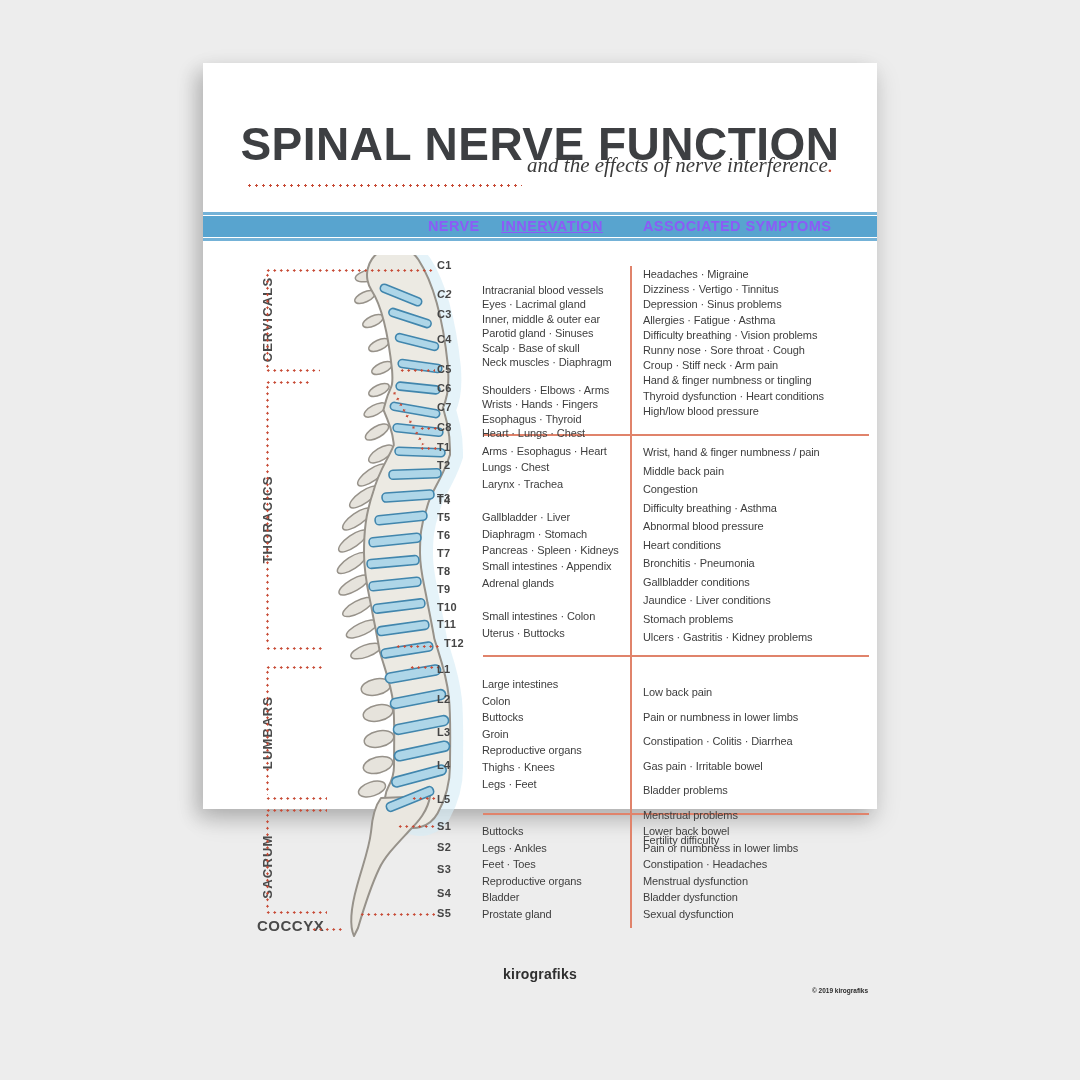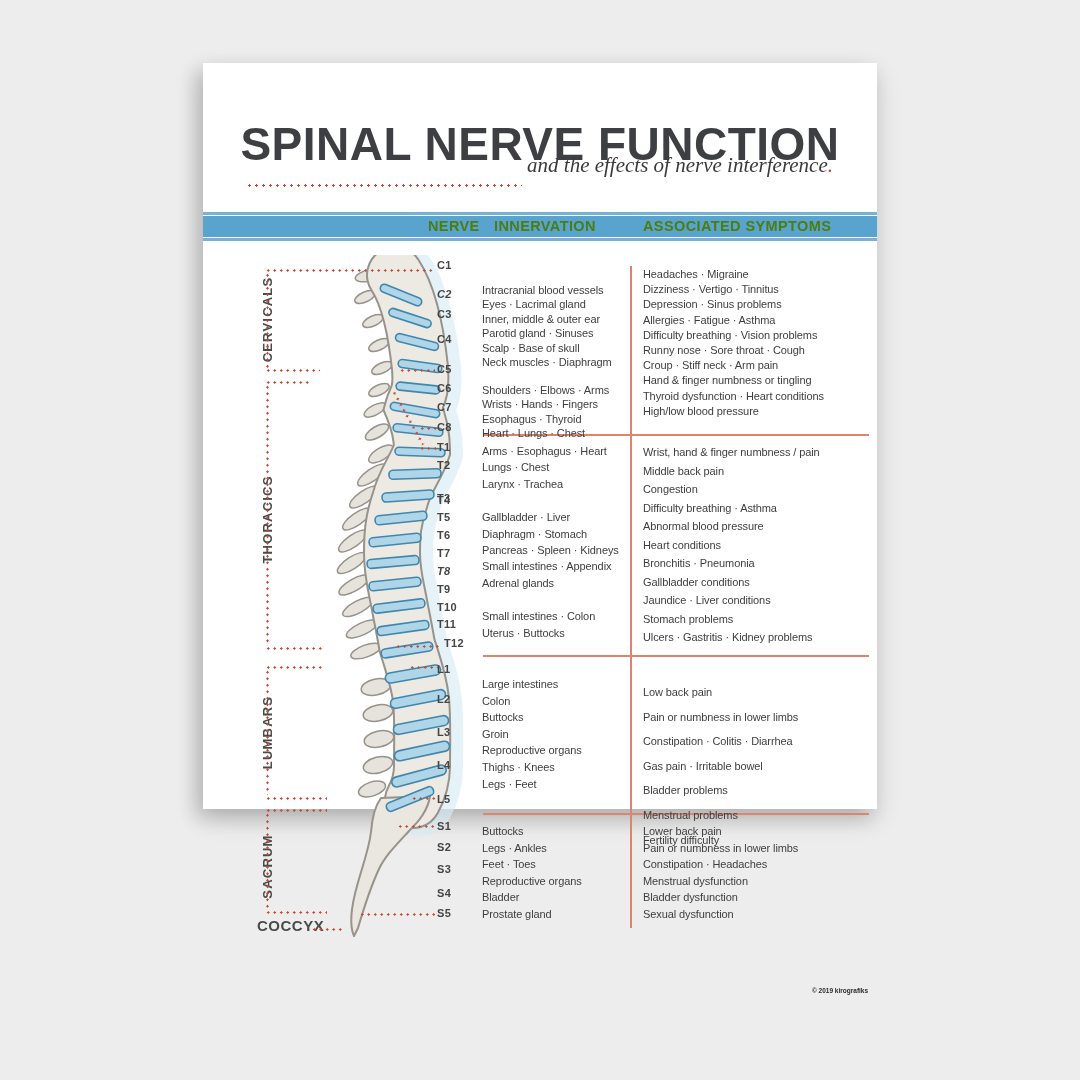"NERVE" .bb { color: #4d7c0f -> #8b5cf6 }
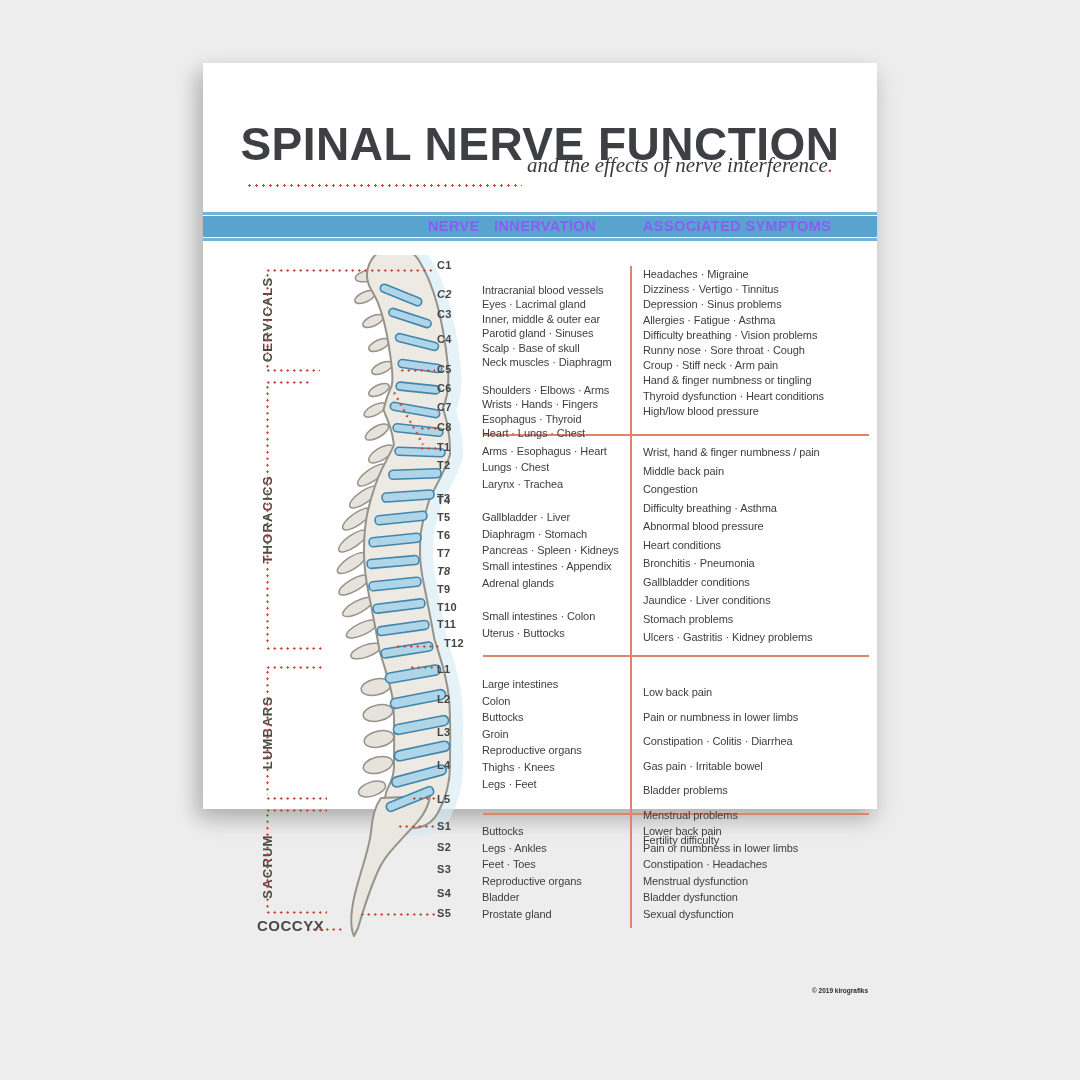"INNERVATION" .bb.inn { left: 291px -> 298px; text-decoration: none -> underline }
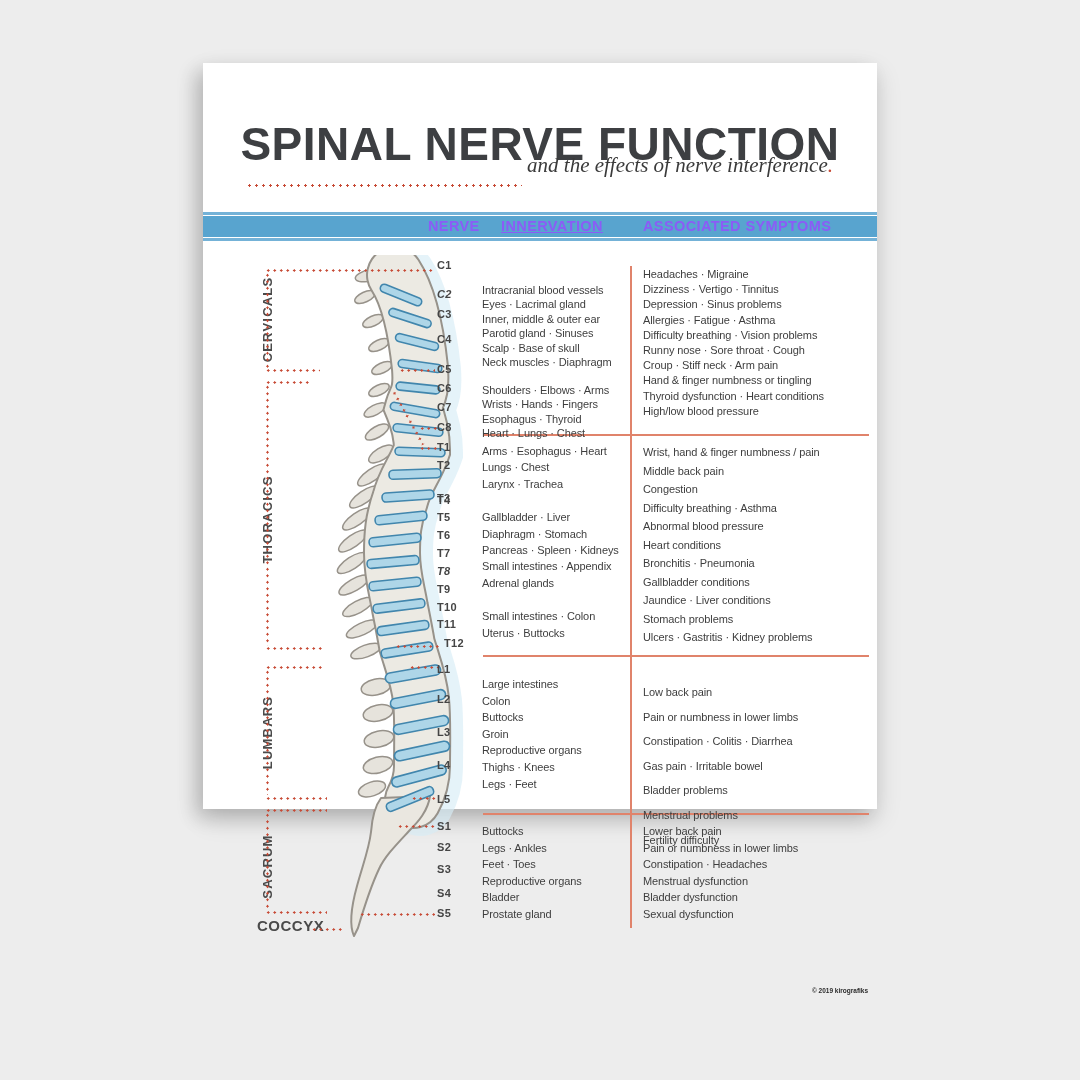"T8" span.nv { font-style: italic -> none }
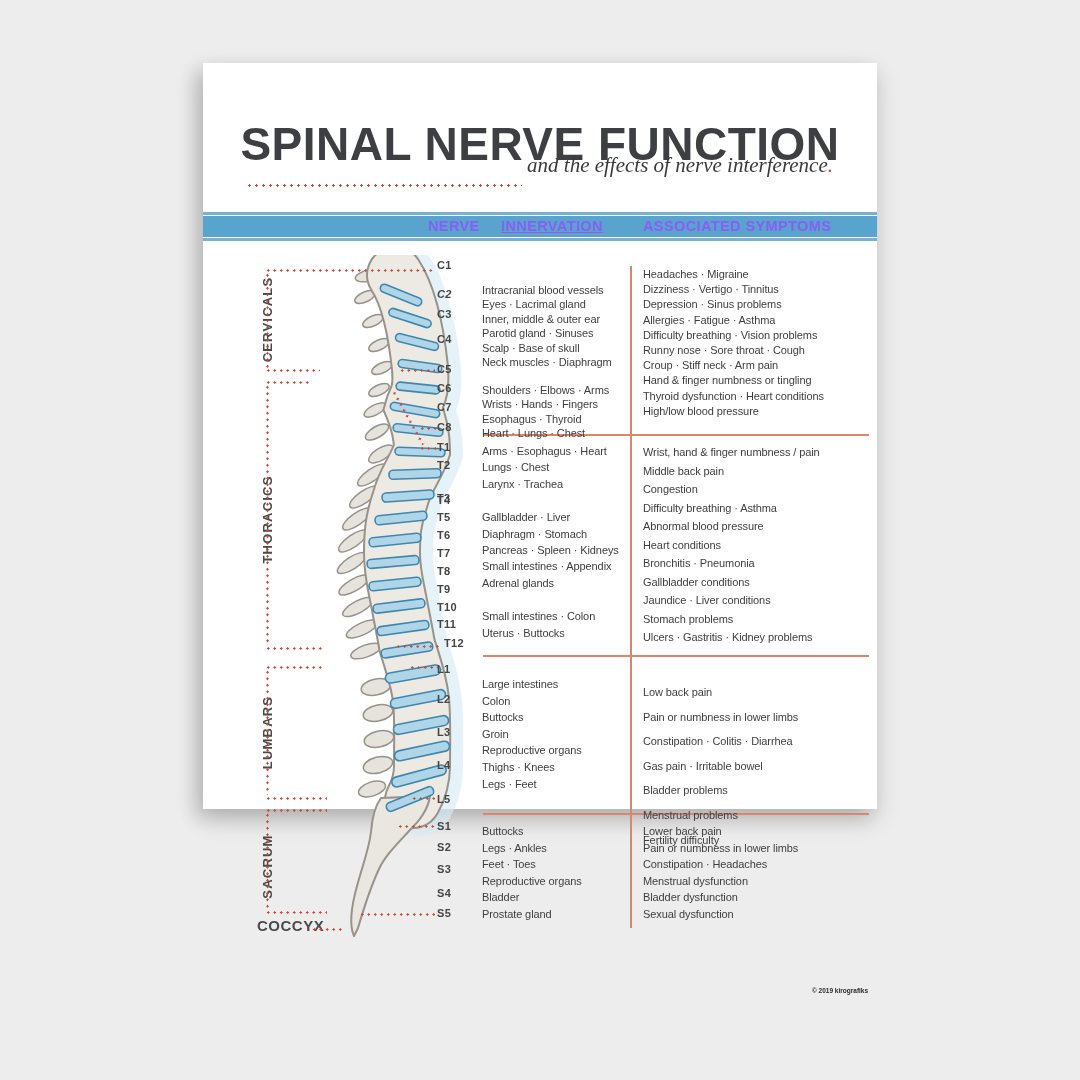"Lower back pain" div.ln { text: pain -> bowel }
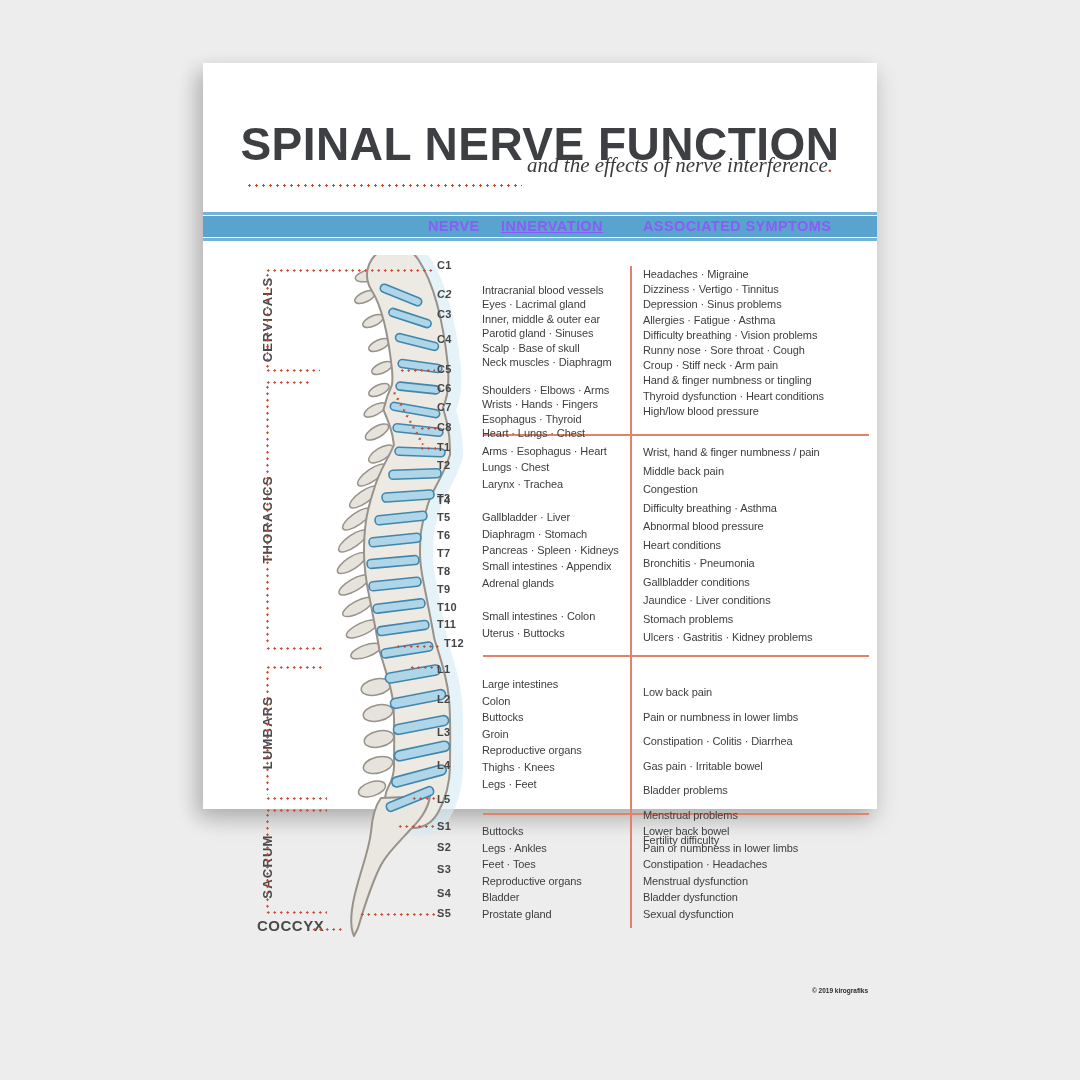"kirografiks" div.brand { html: none -> <div>kirografiks</div> }
